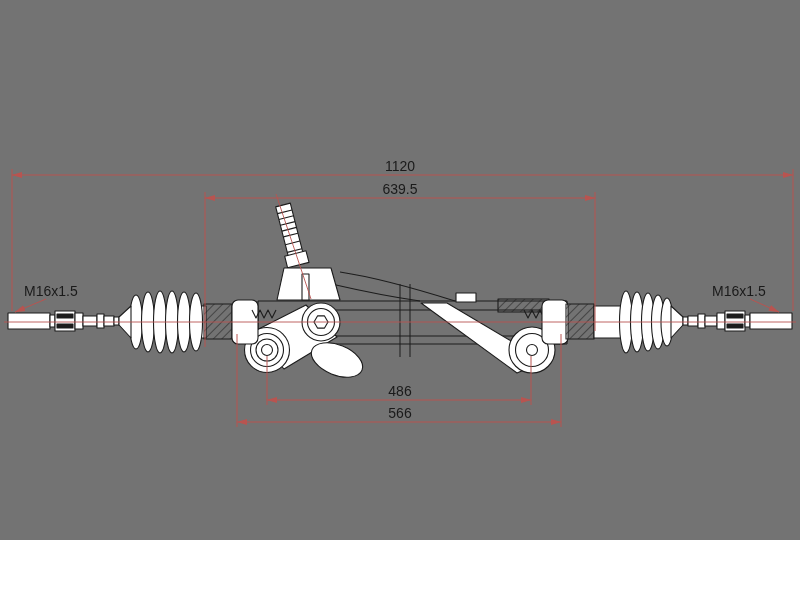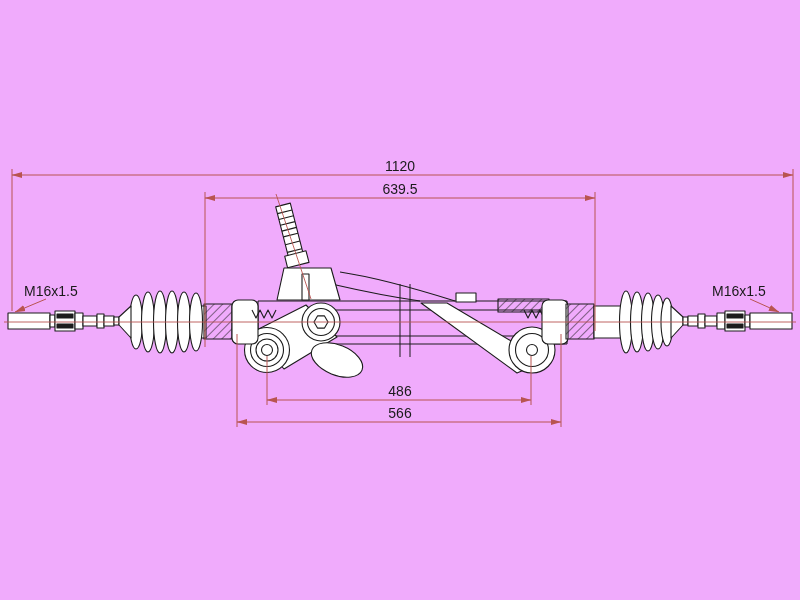"1120" #canvas { background: #f0abfc -> #737373; height: 600px -> 540px }
